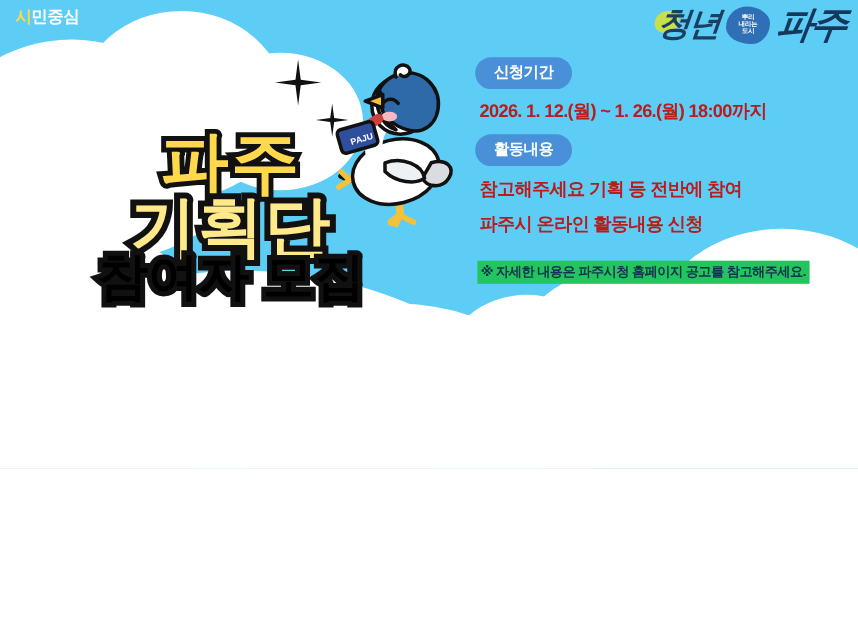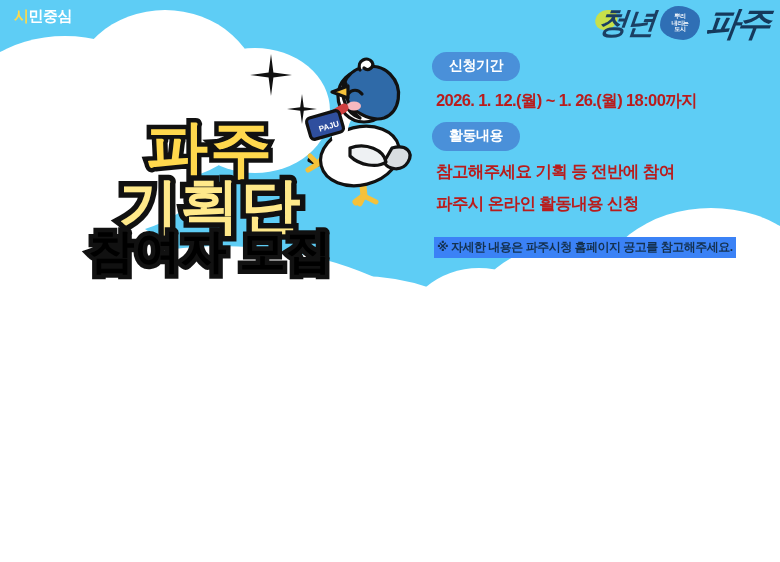"※ 자세한 내용은 파주시청 홈페이지" .footnote { background: #3b82f6 -> #22c55e }
